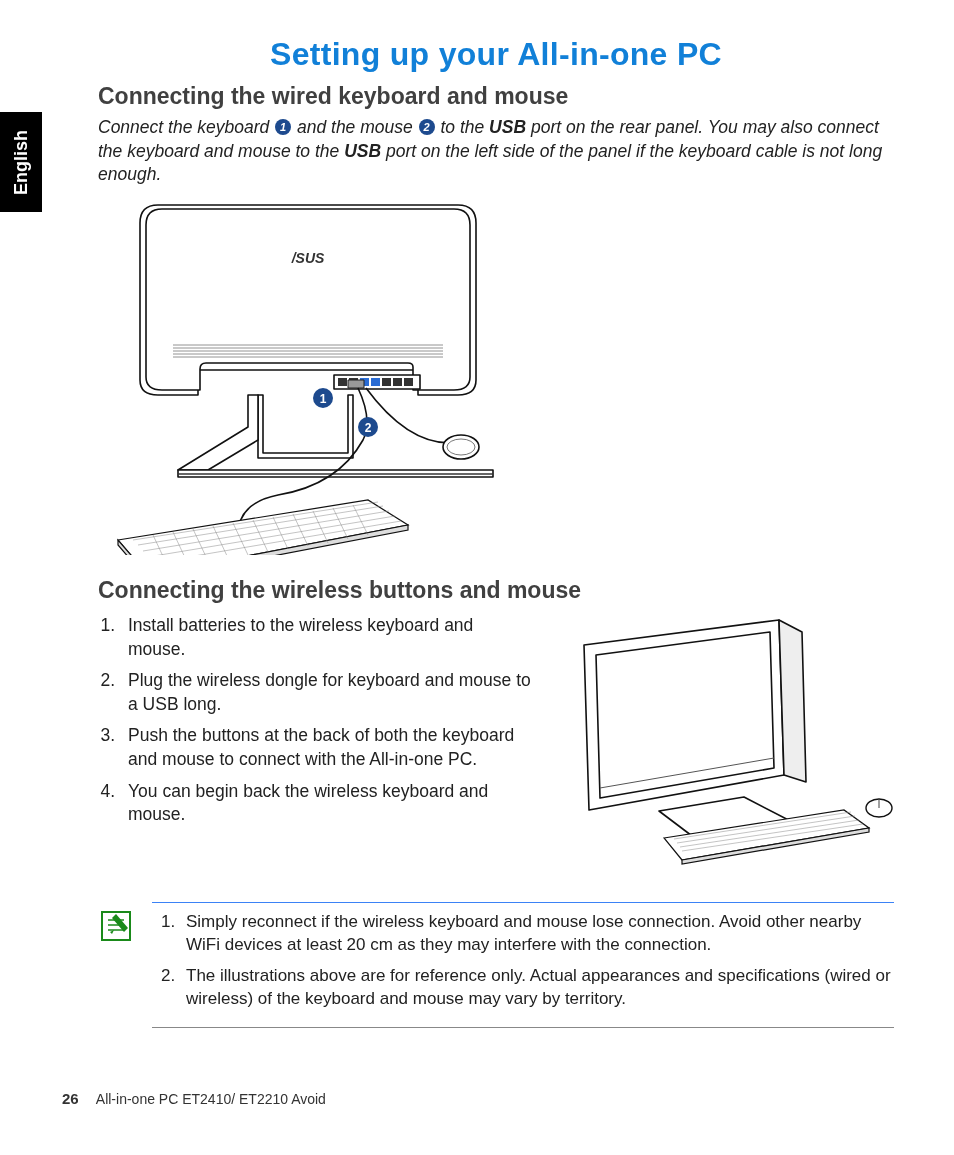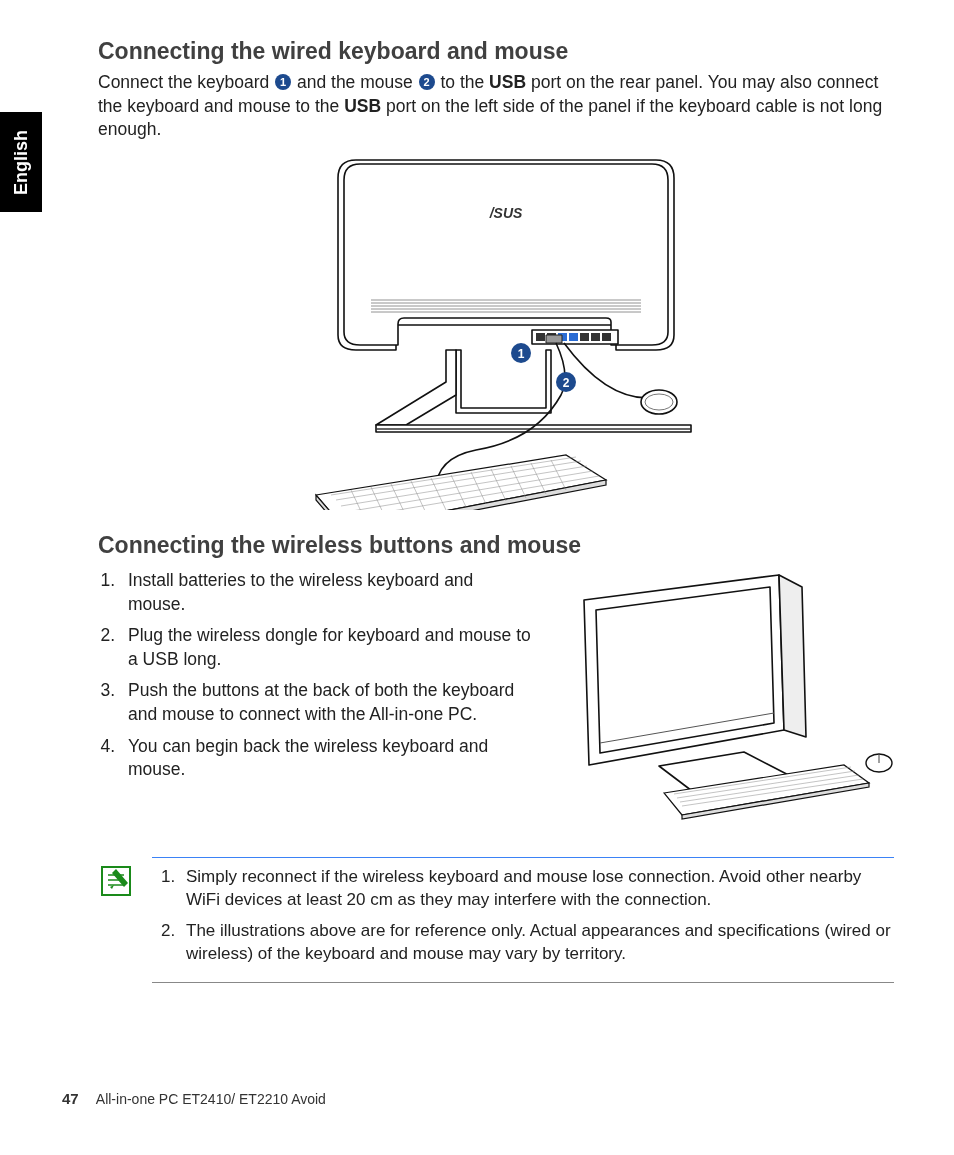"Setting up your All-in-one PC" div.main-title { html: none -> <div>Setting up your All-in-one PC</div> }
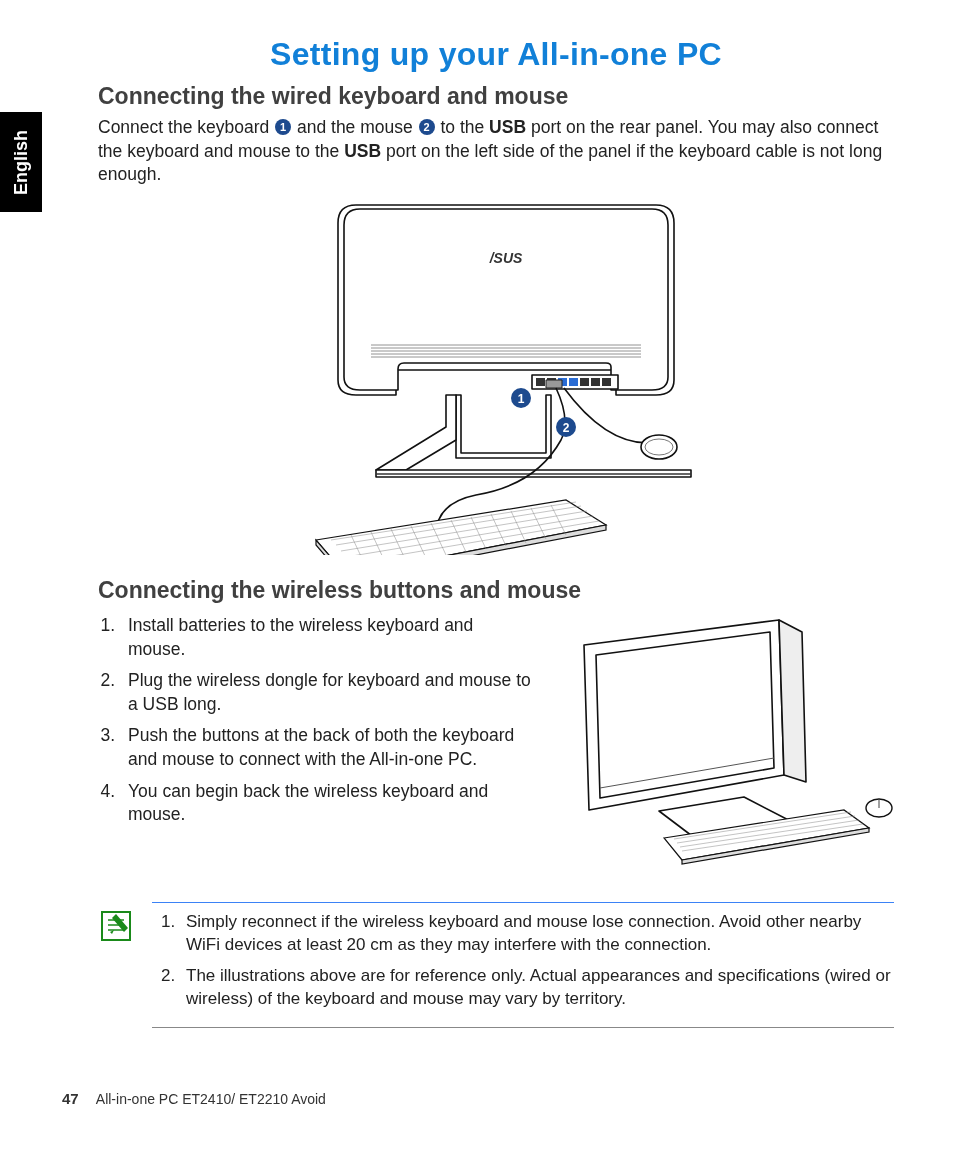"Connect the keyboard 1 and" .para { font-style: none -> italic }
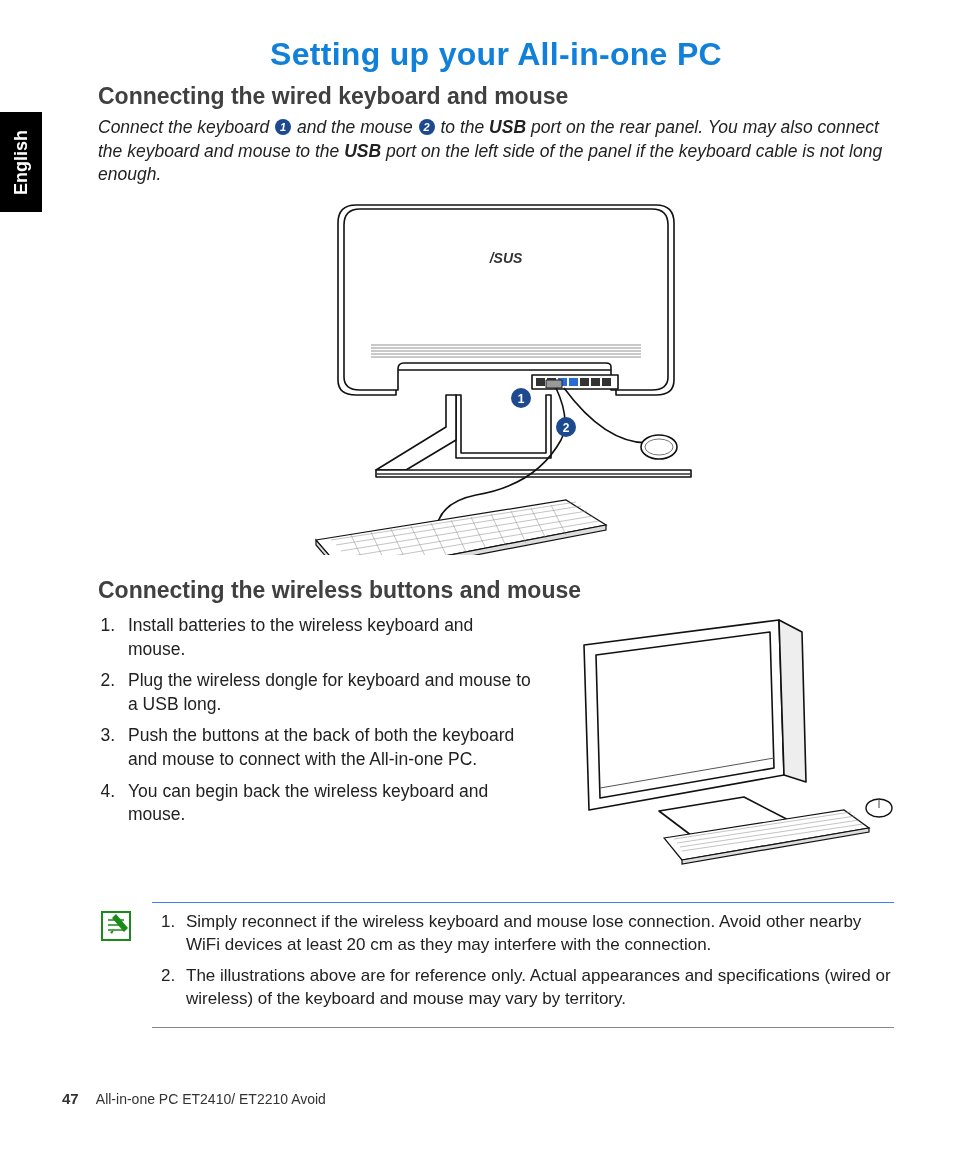"/SUS" .fig { text-align: center -> left }
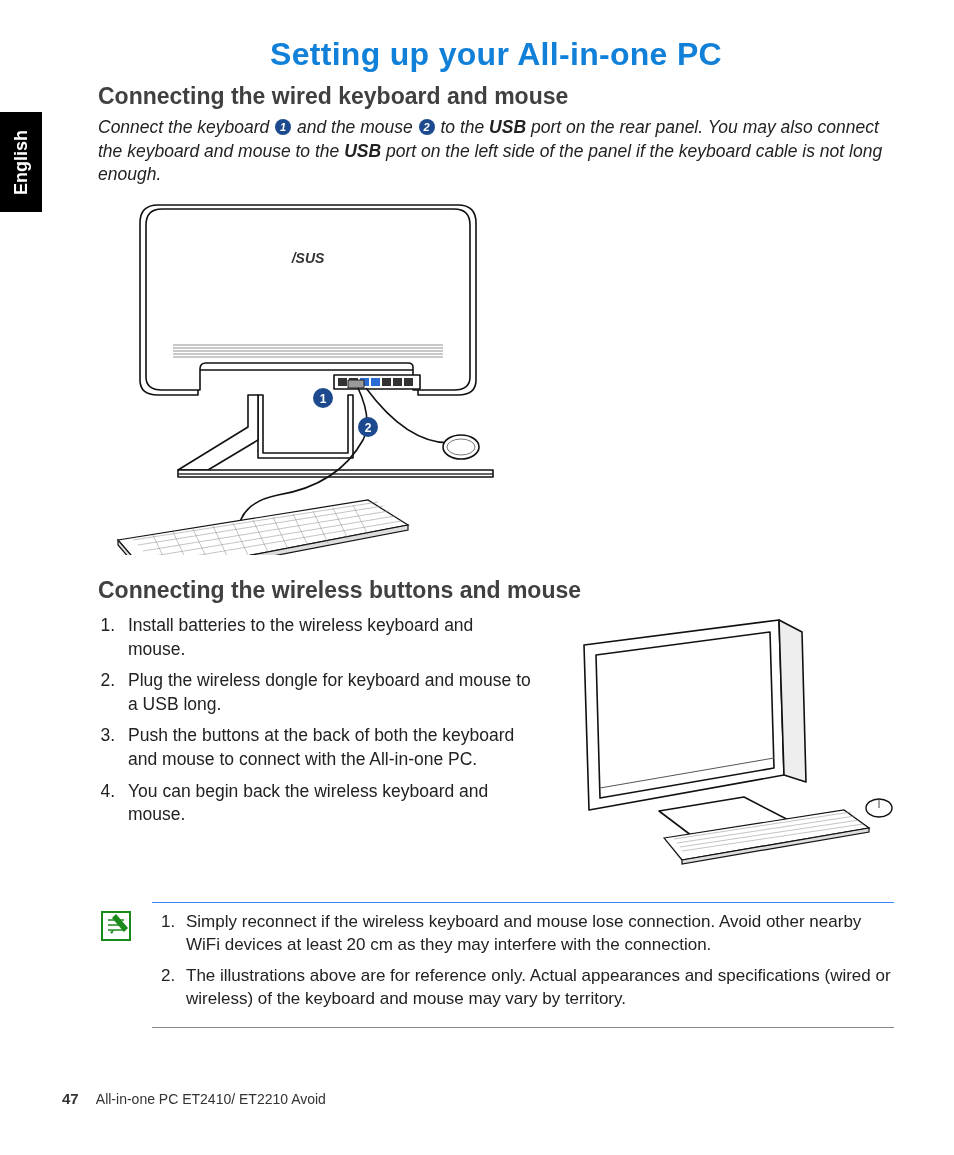"47" span.pnum { text: 47 -> 26 }
